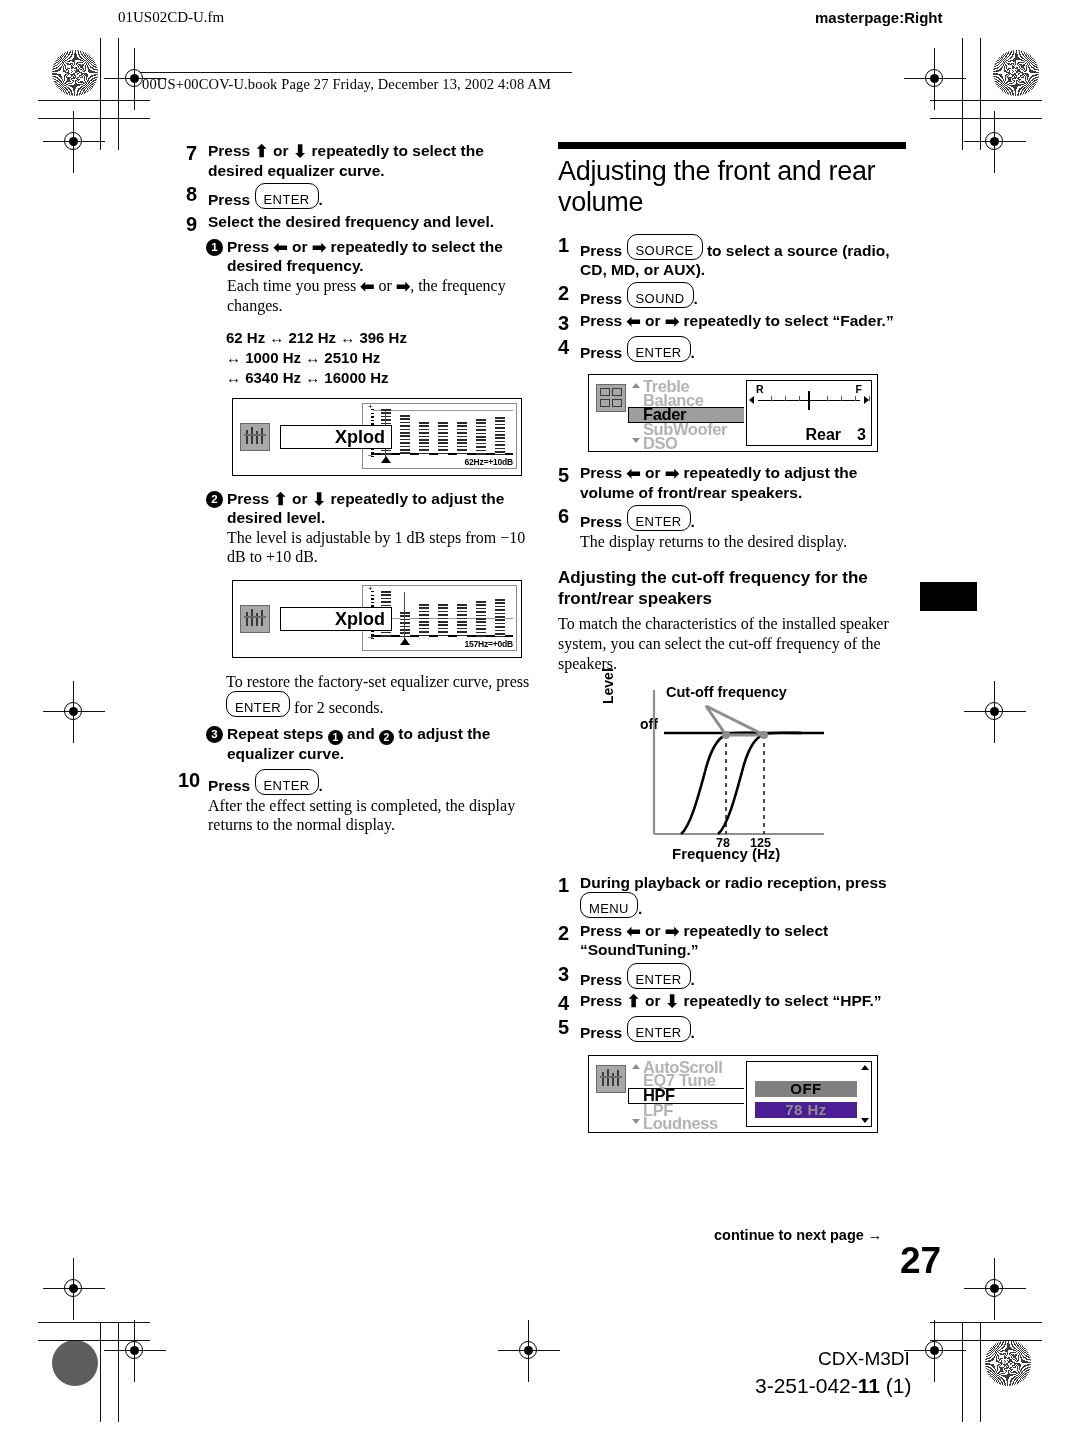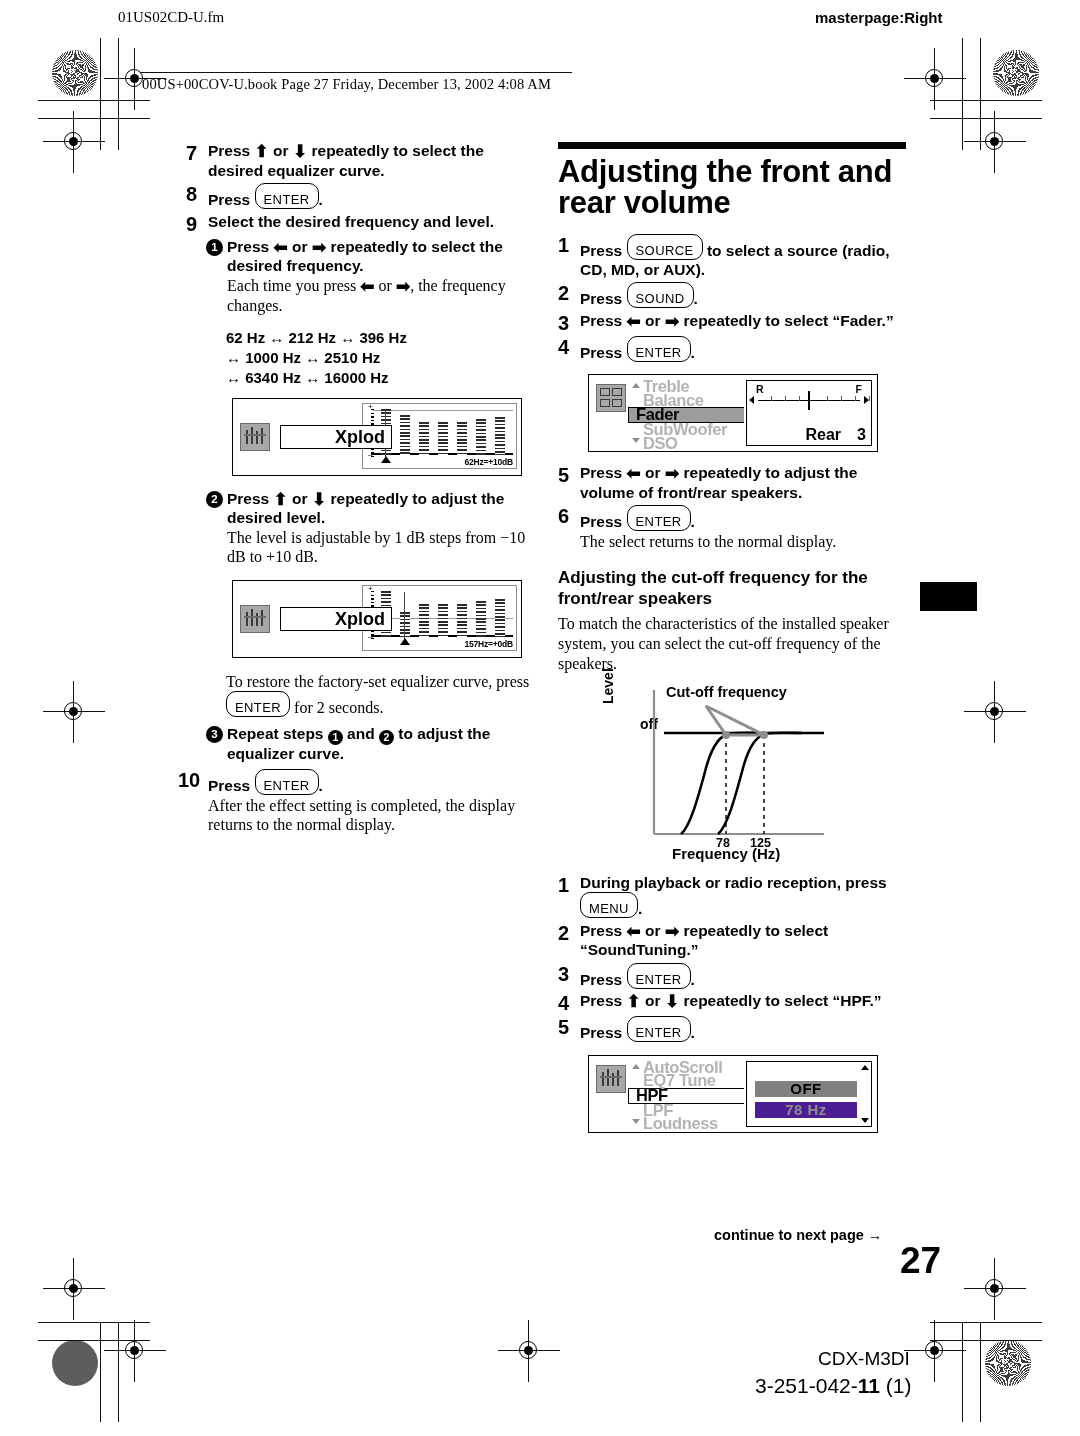"Adjusting the front and rear" .sect-title { font-size: 31px -> 27px; font-weight: bold -> normal }
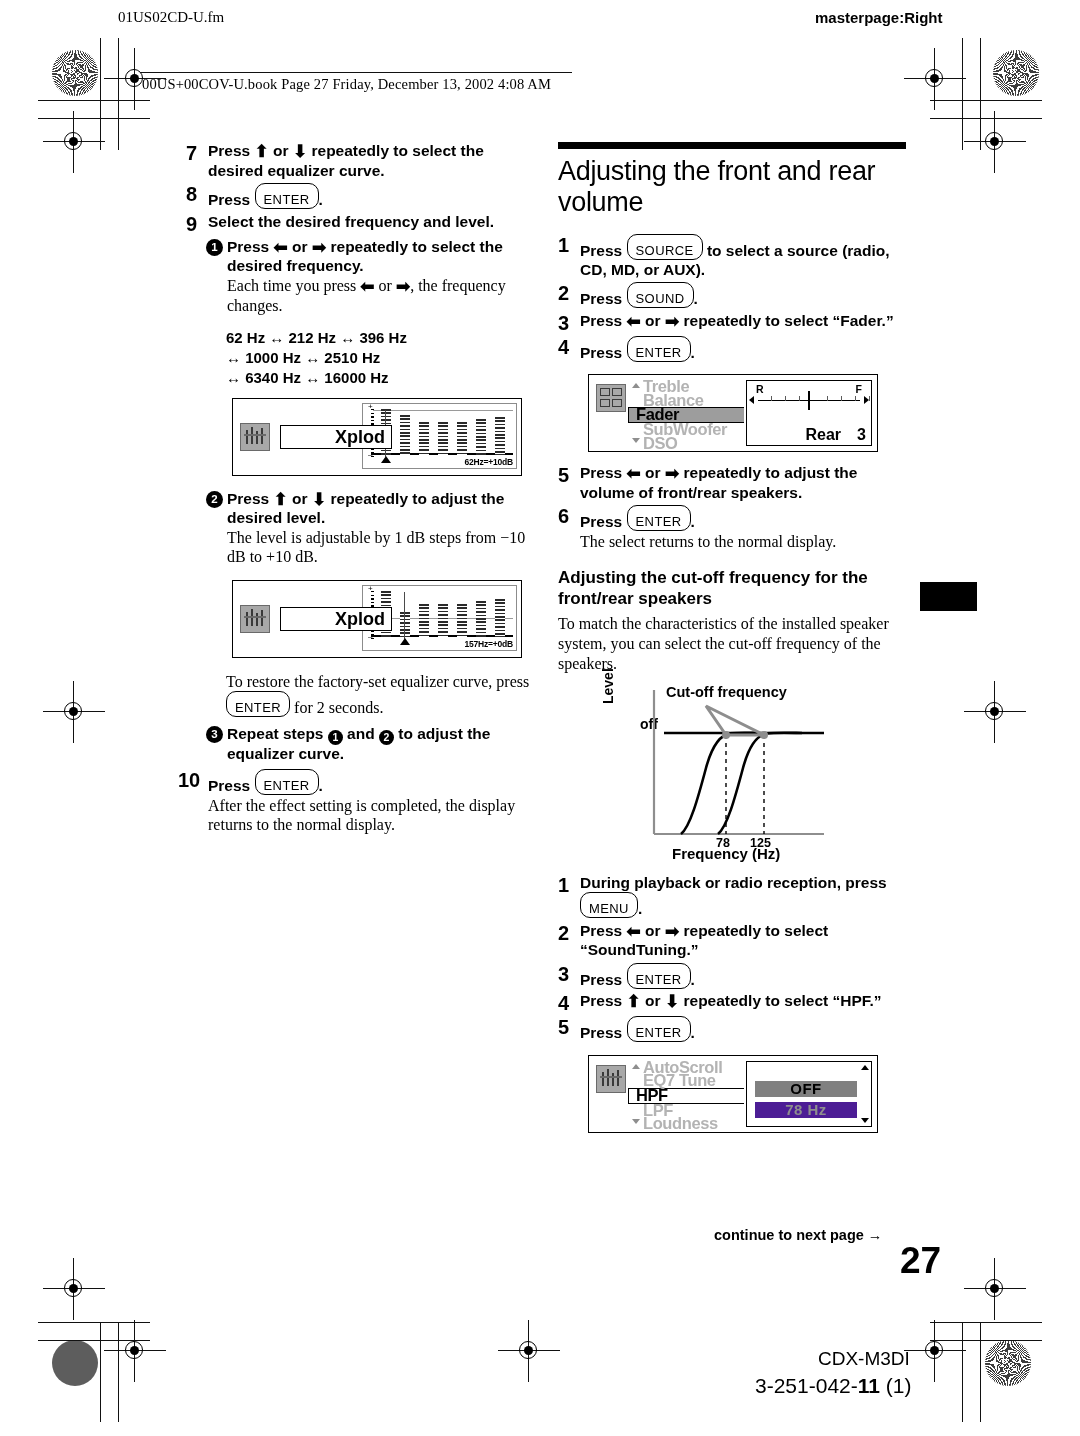"Fader" .menu-list .row.sel { padding-left: 7px -> 14px }
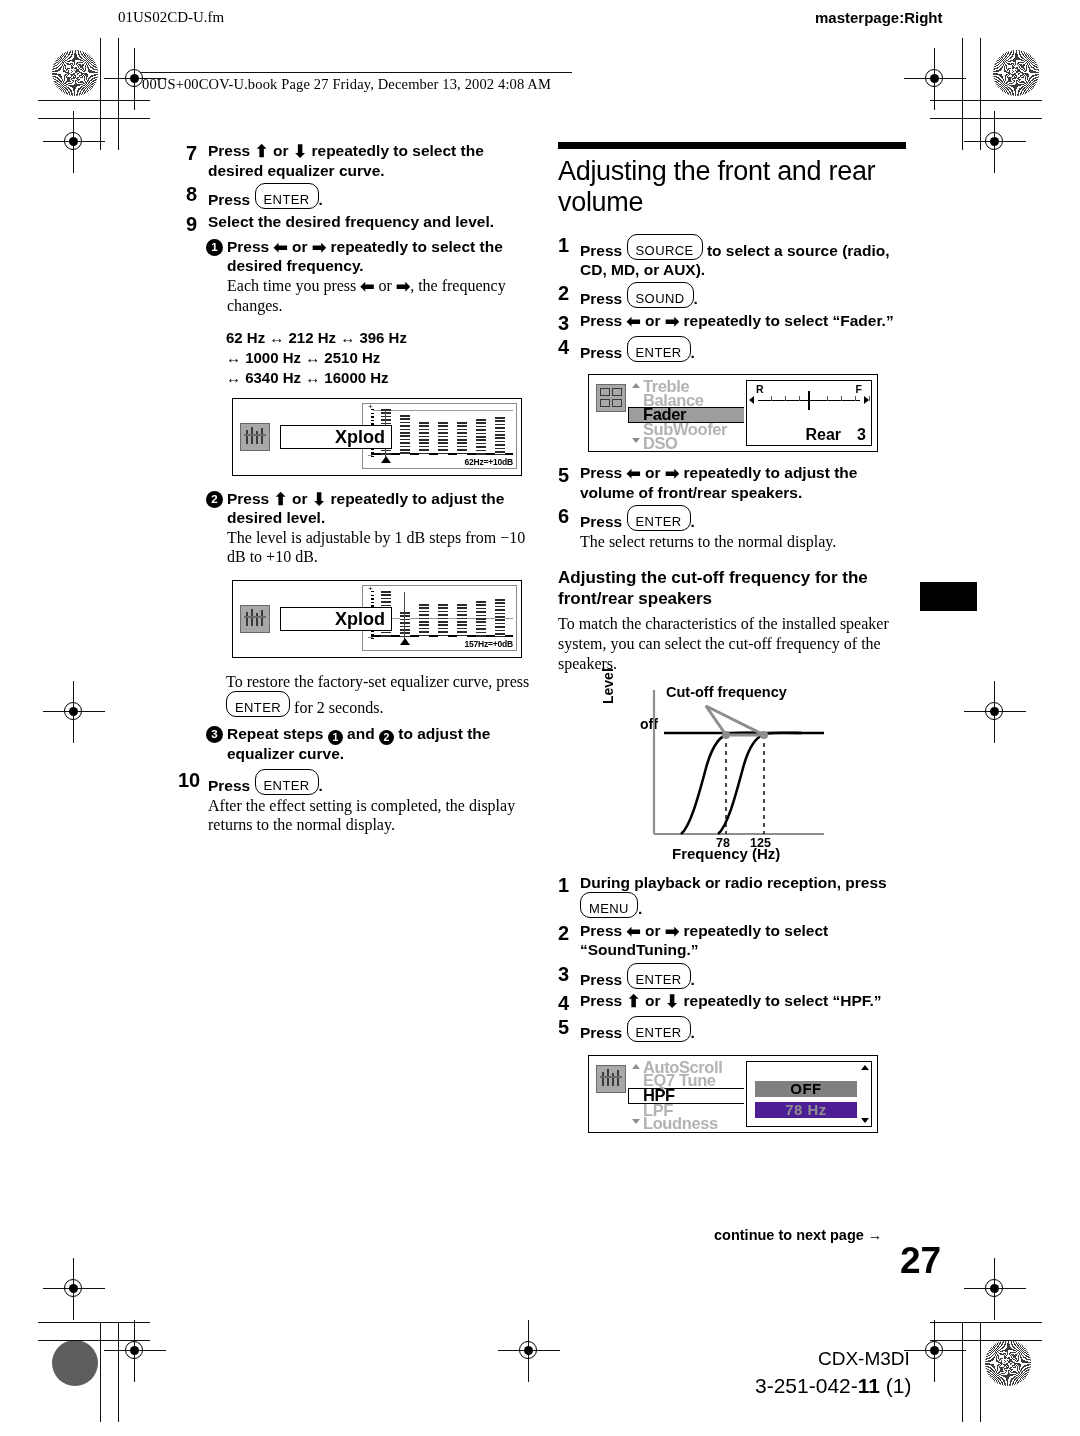"The select returns to the" div.serif { text: select returns to the normal -> display returns to the desired }
